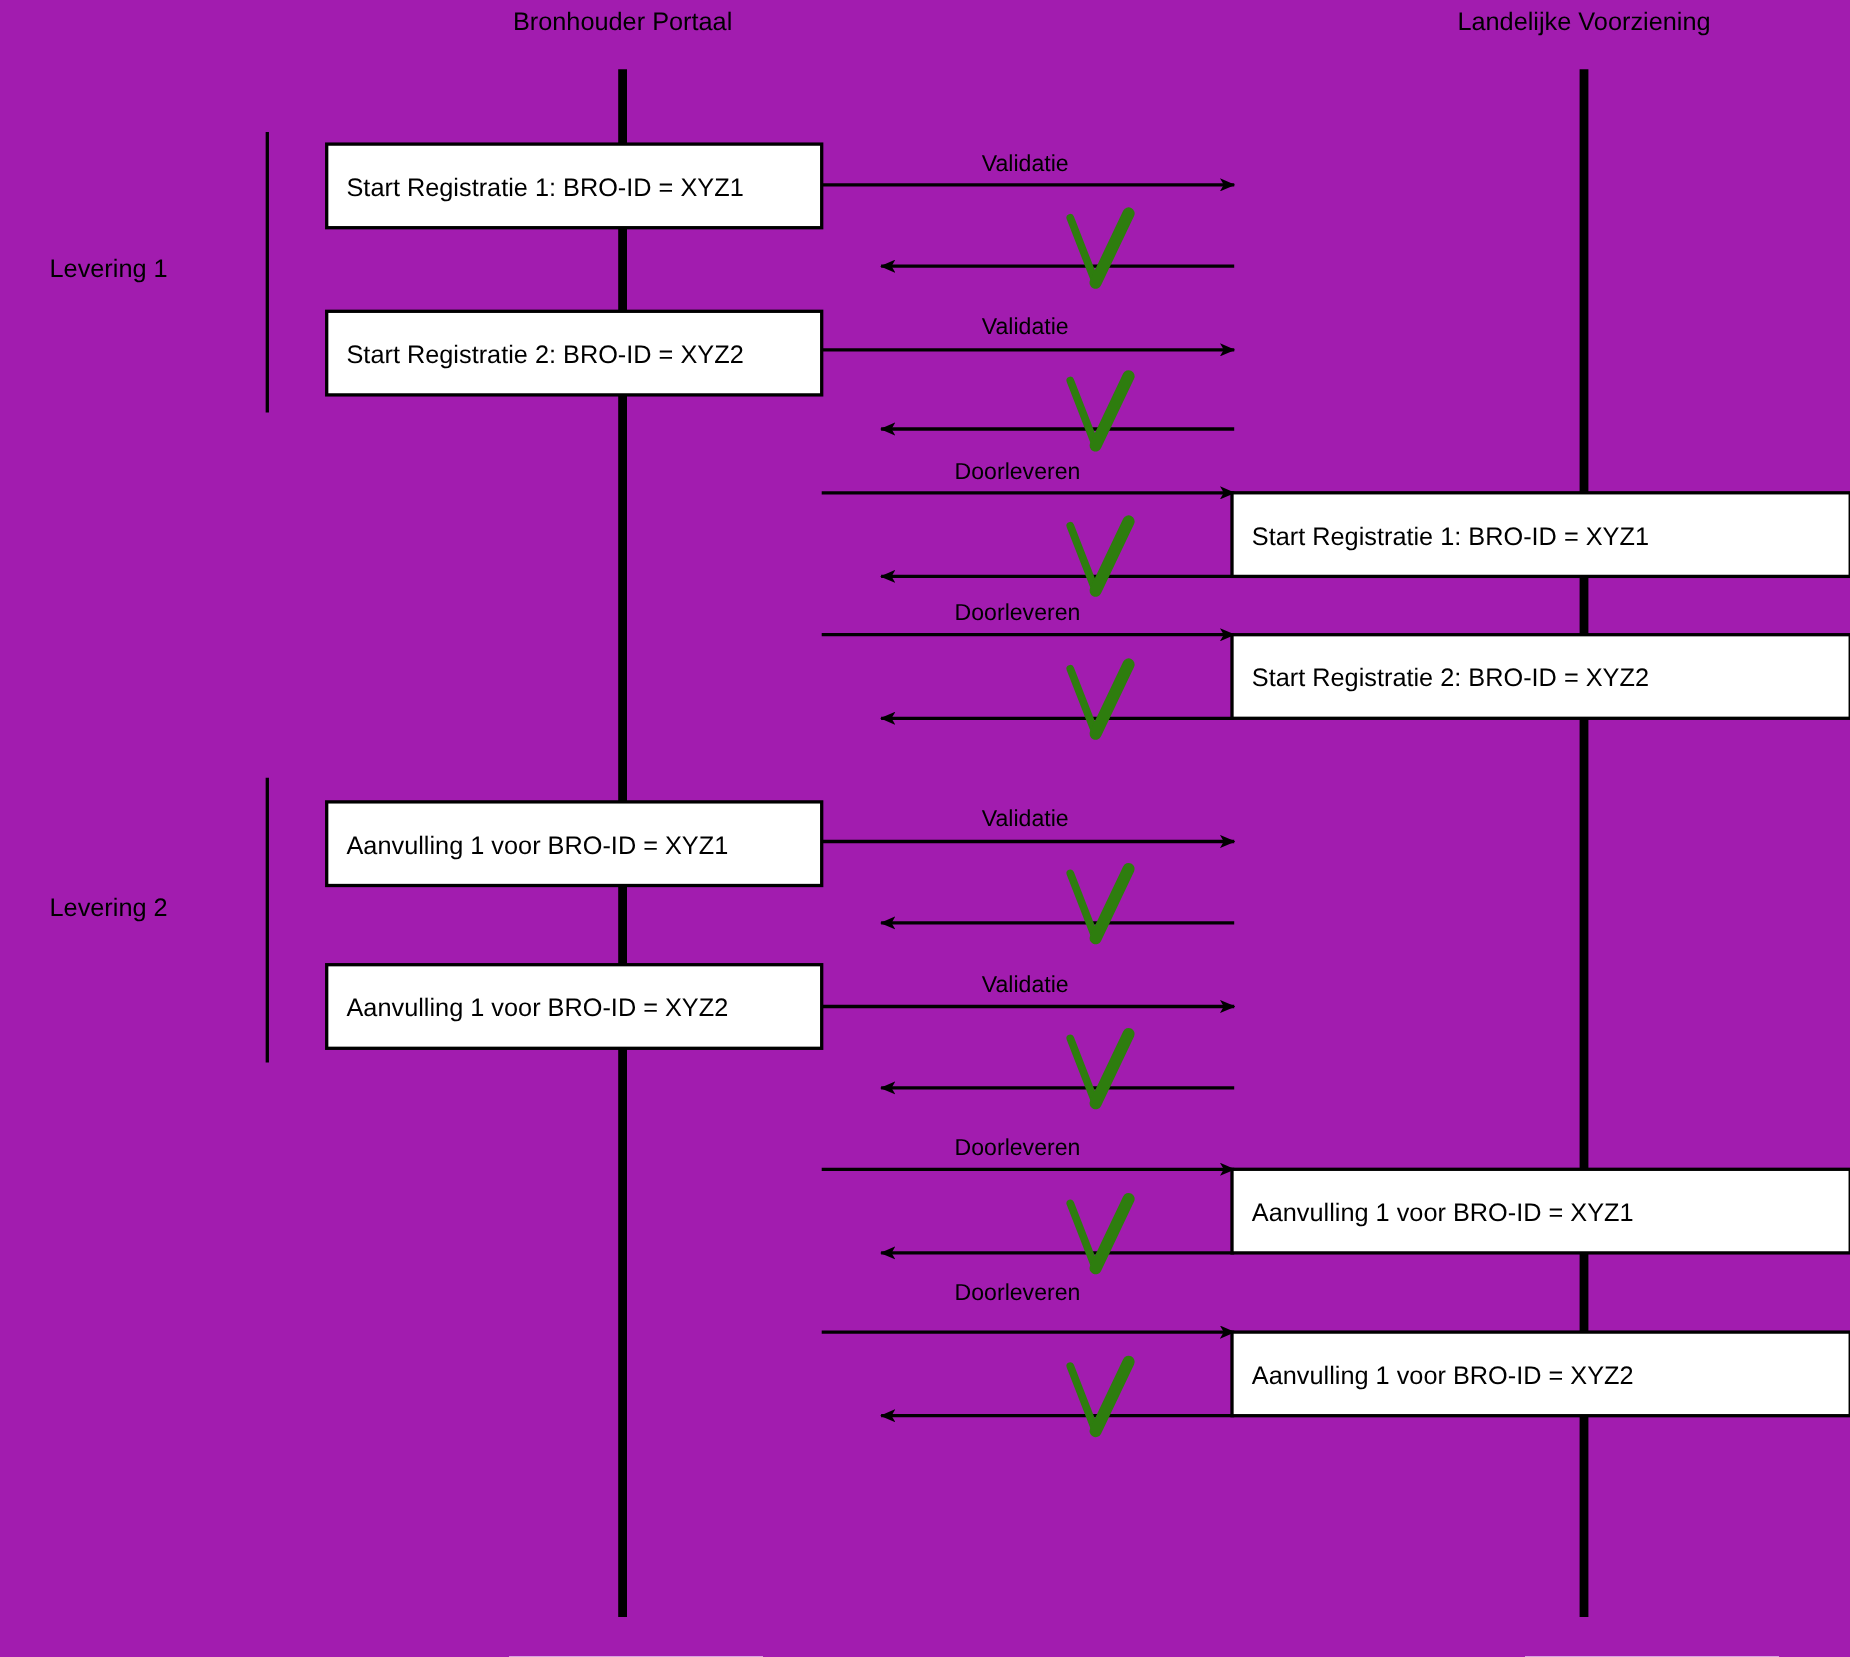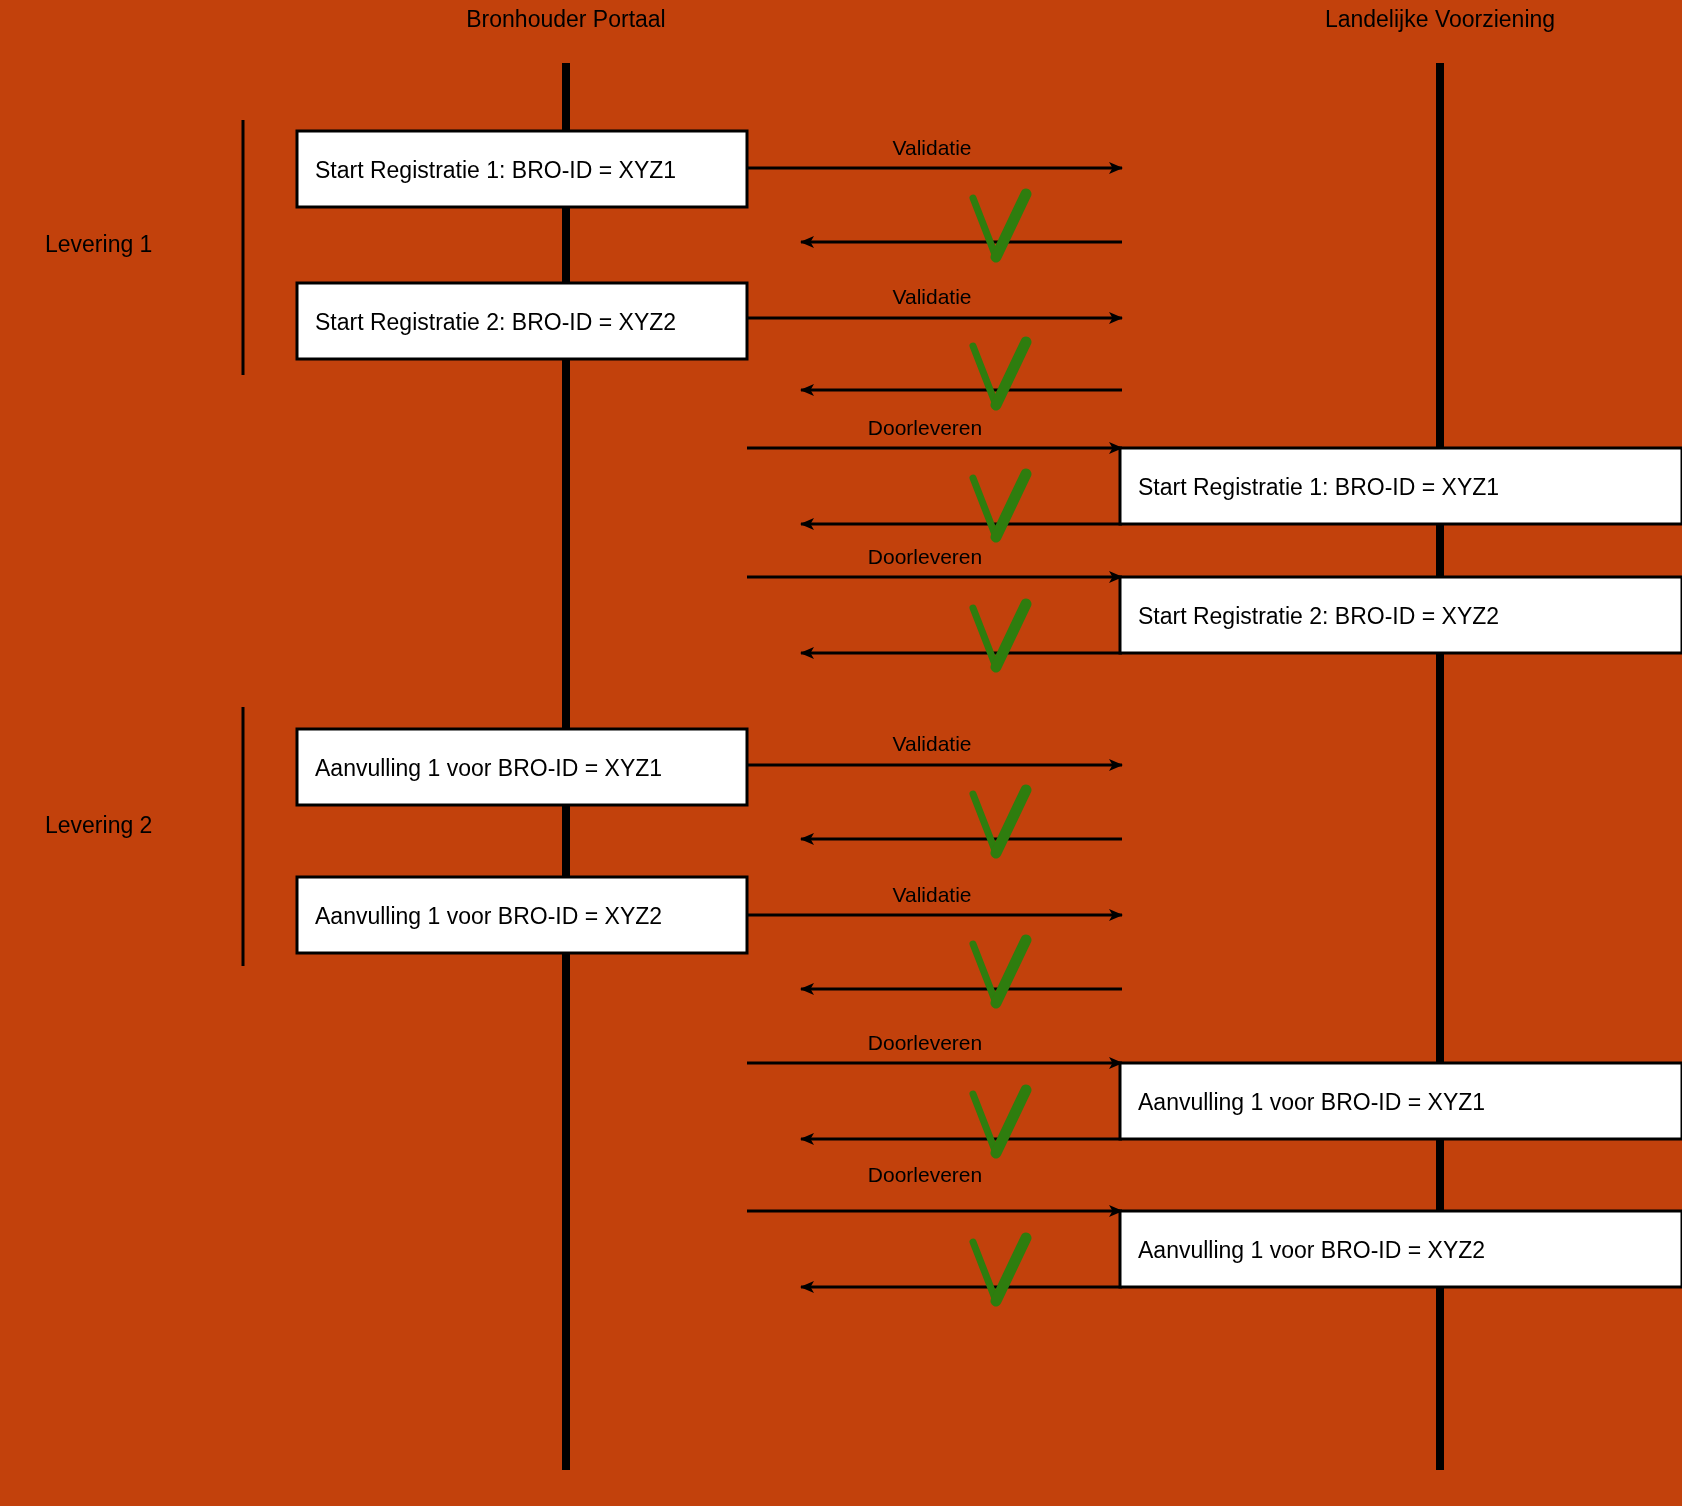"Bronhouder Portaal" #diagram-root { background: #c2410c -> #a21caf }
